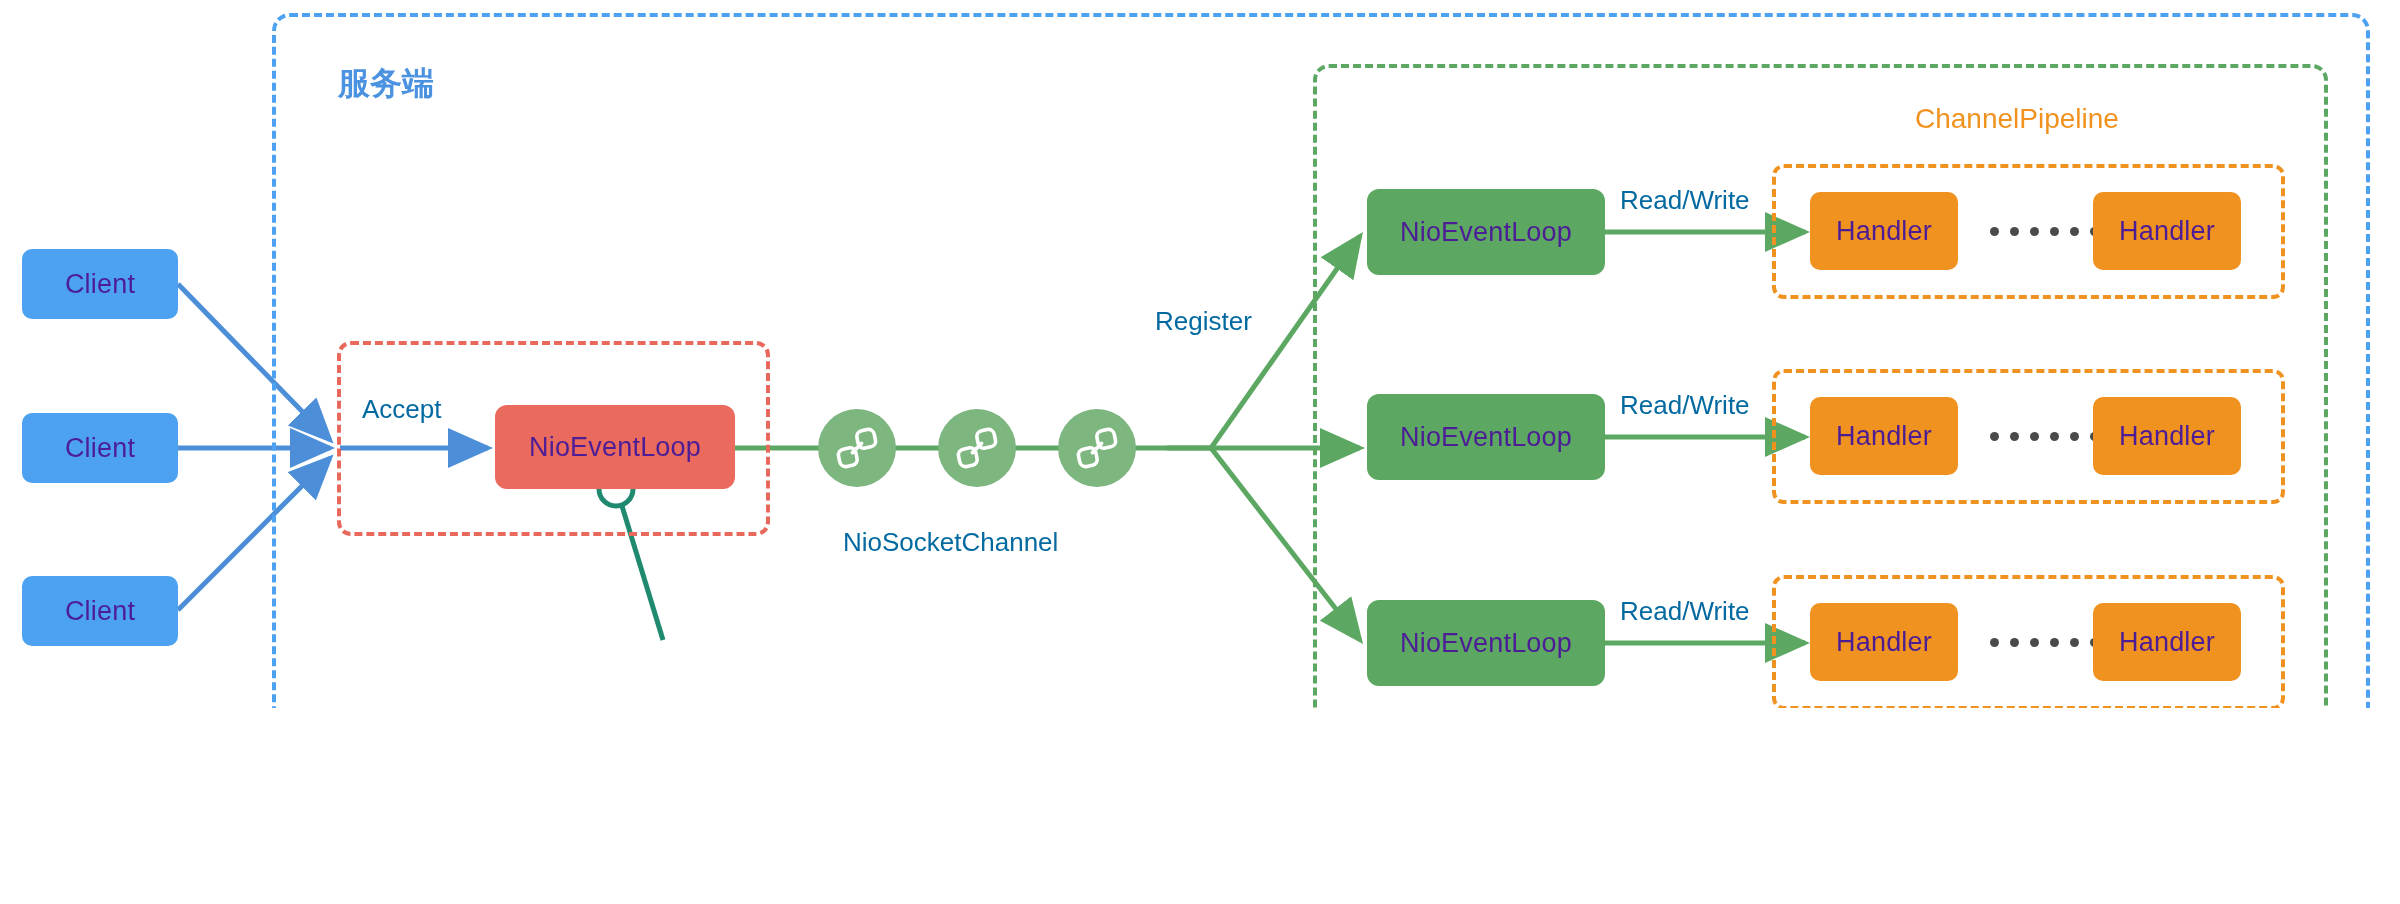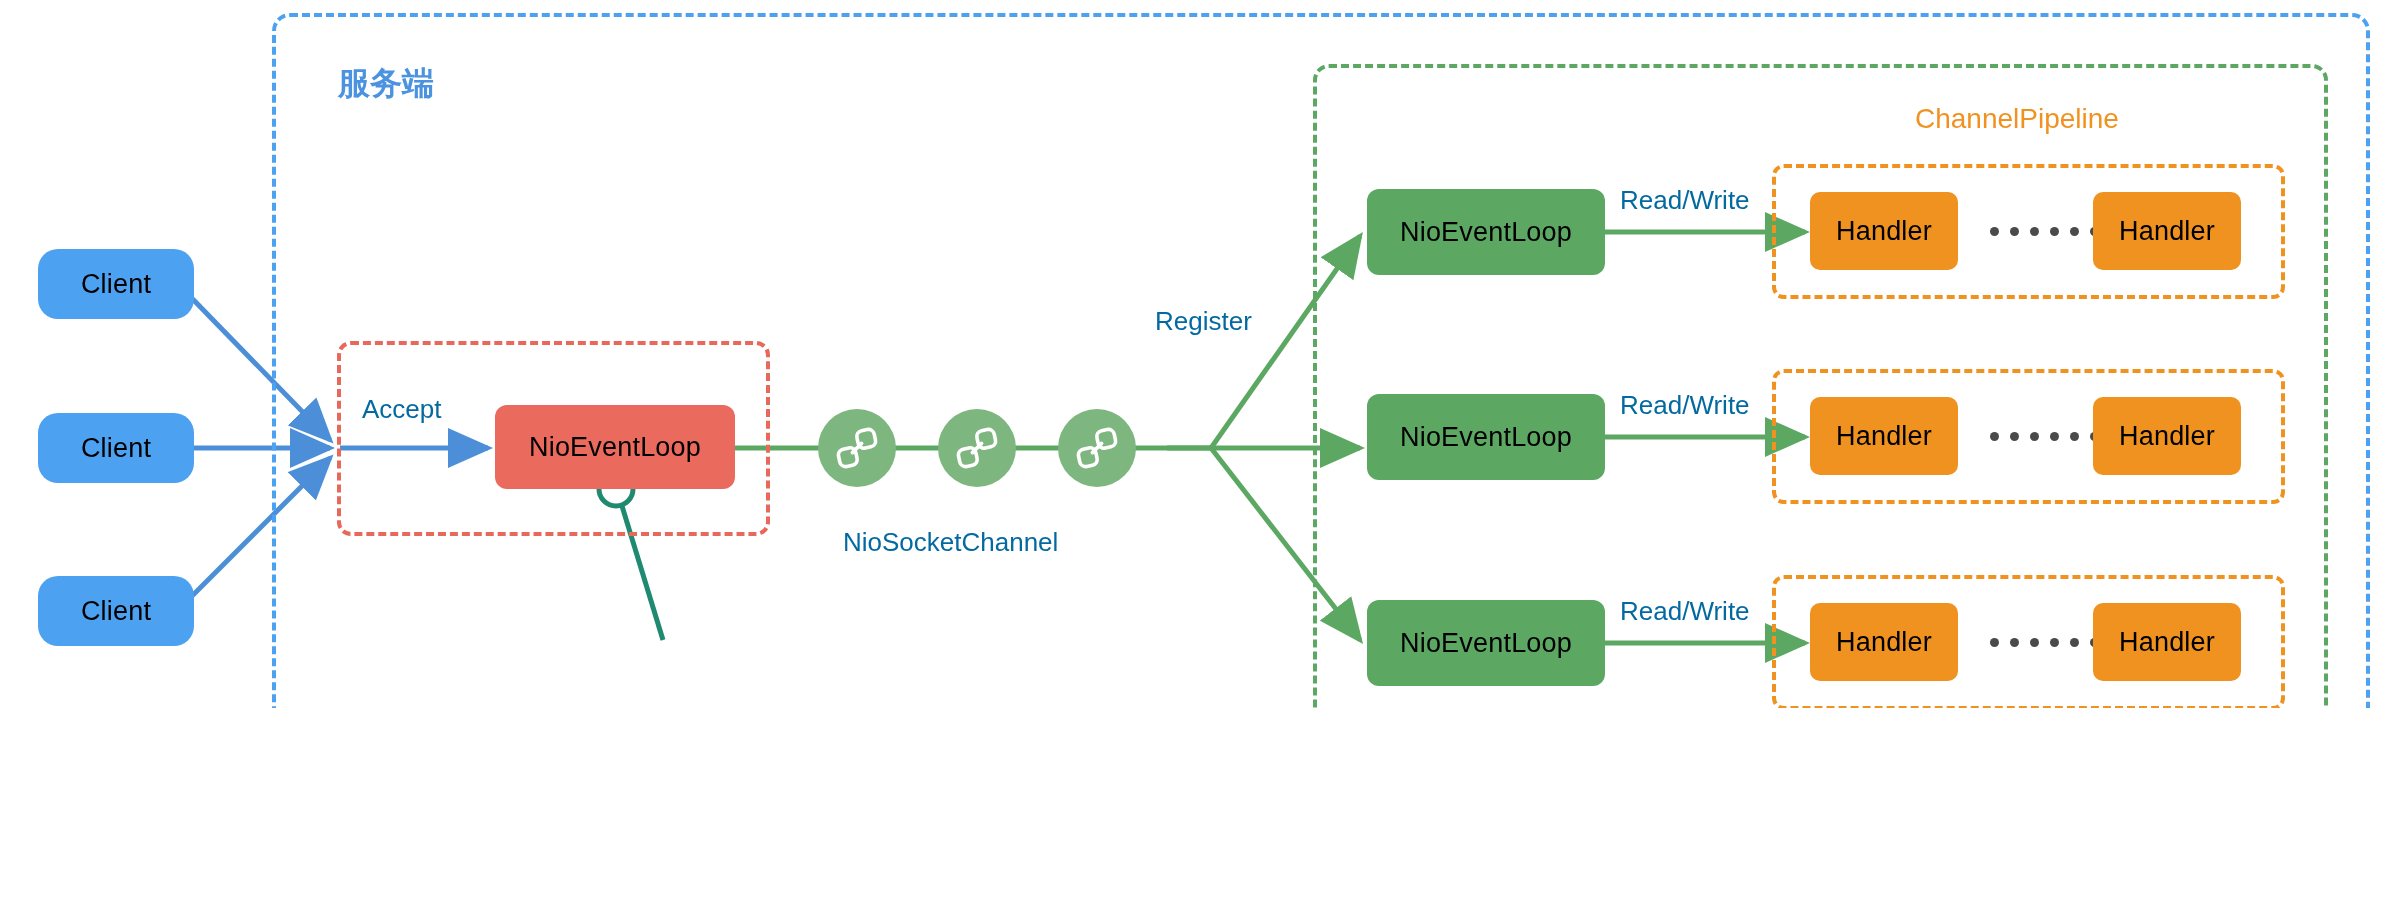"NioEventLoop" .node { color: #000000 -> #4c1d95 }
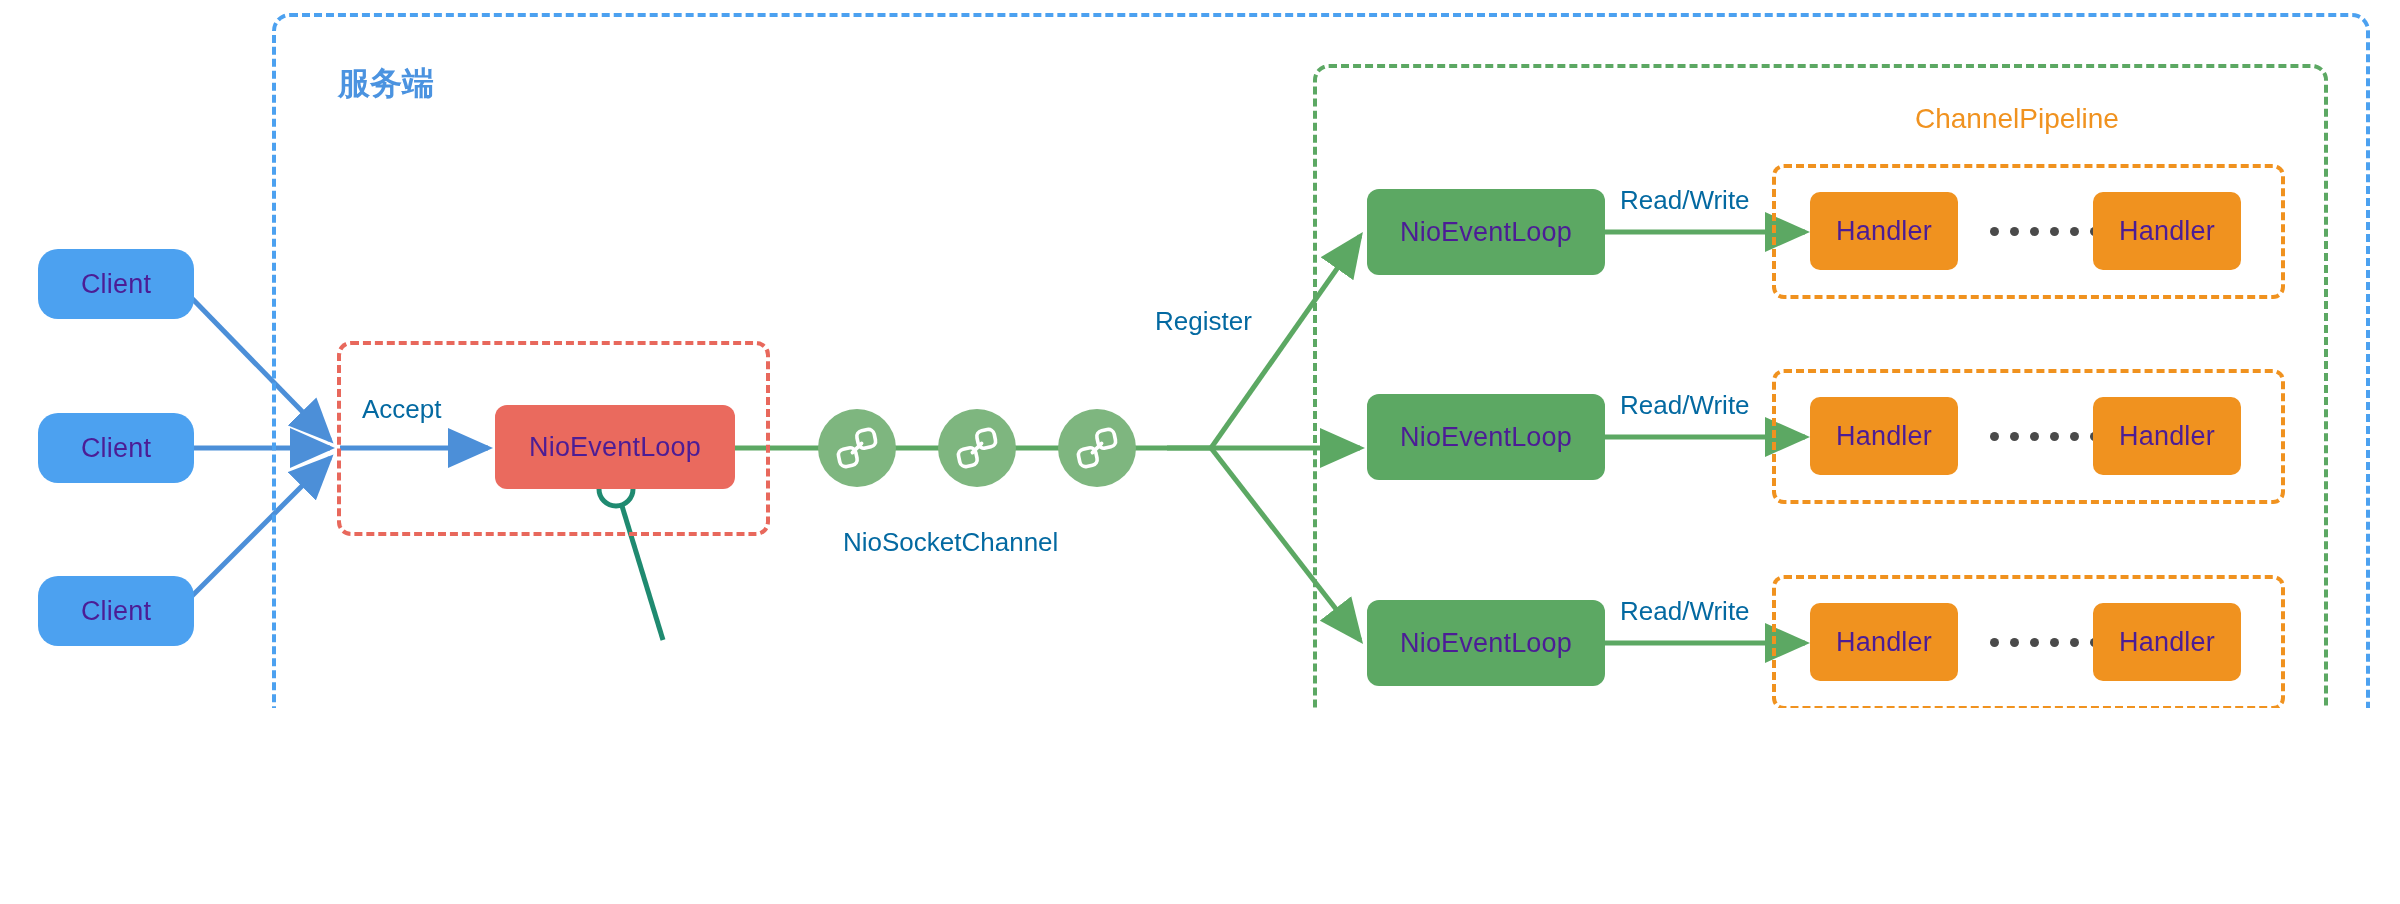"Client" .node.client { border-radius: 20px -> 10px; margin-left: 16px -> none }
